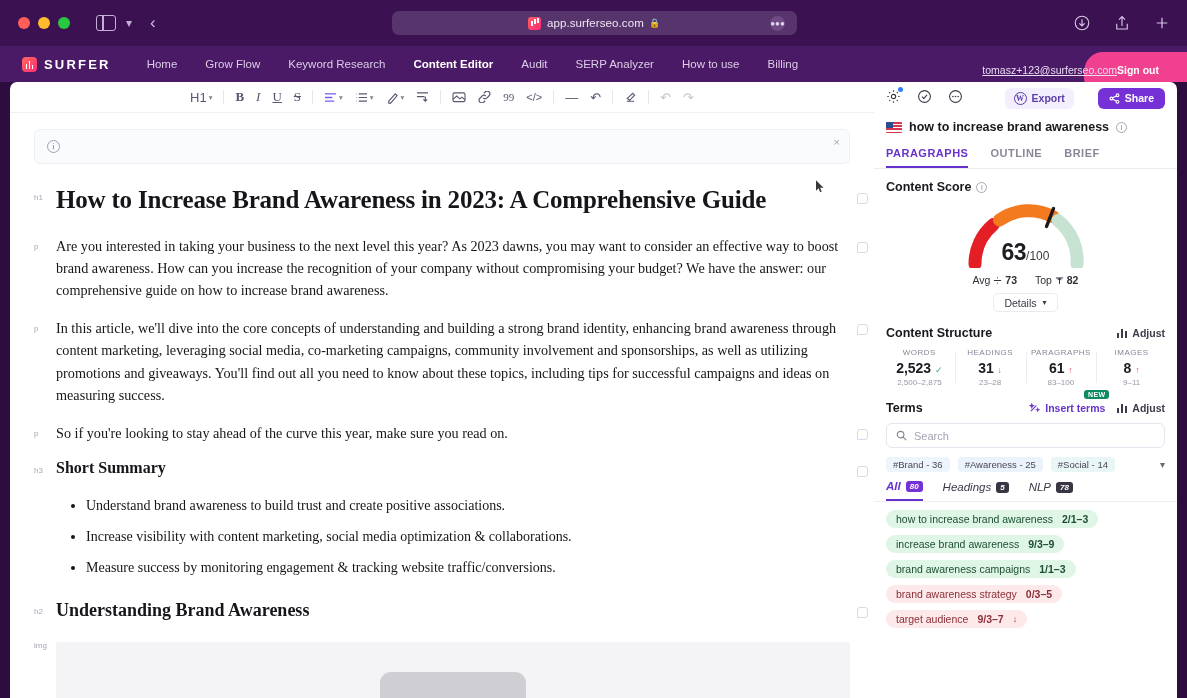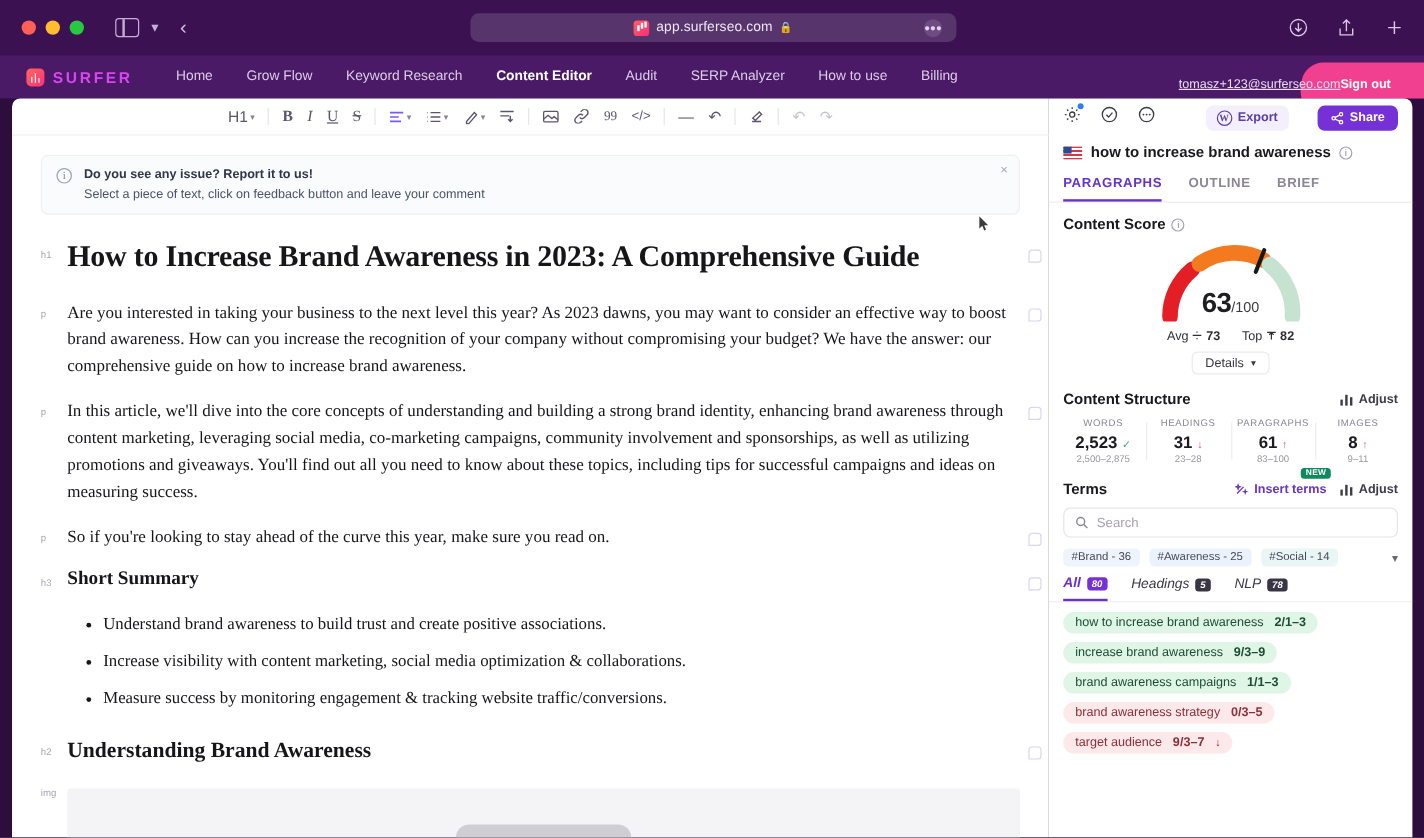"SURFER" .brand-text { color: #d946ef -> #ffffff }
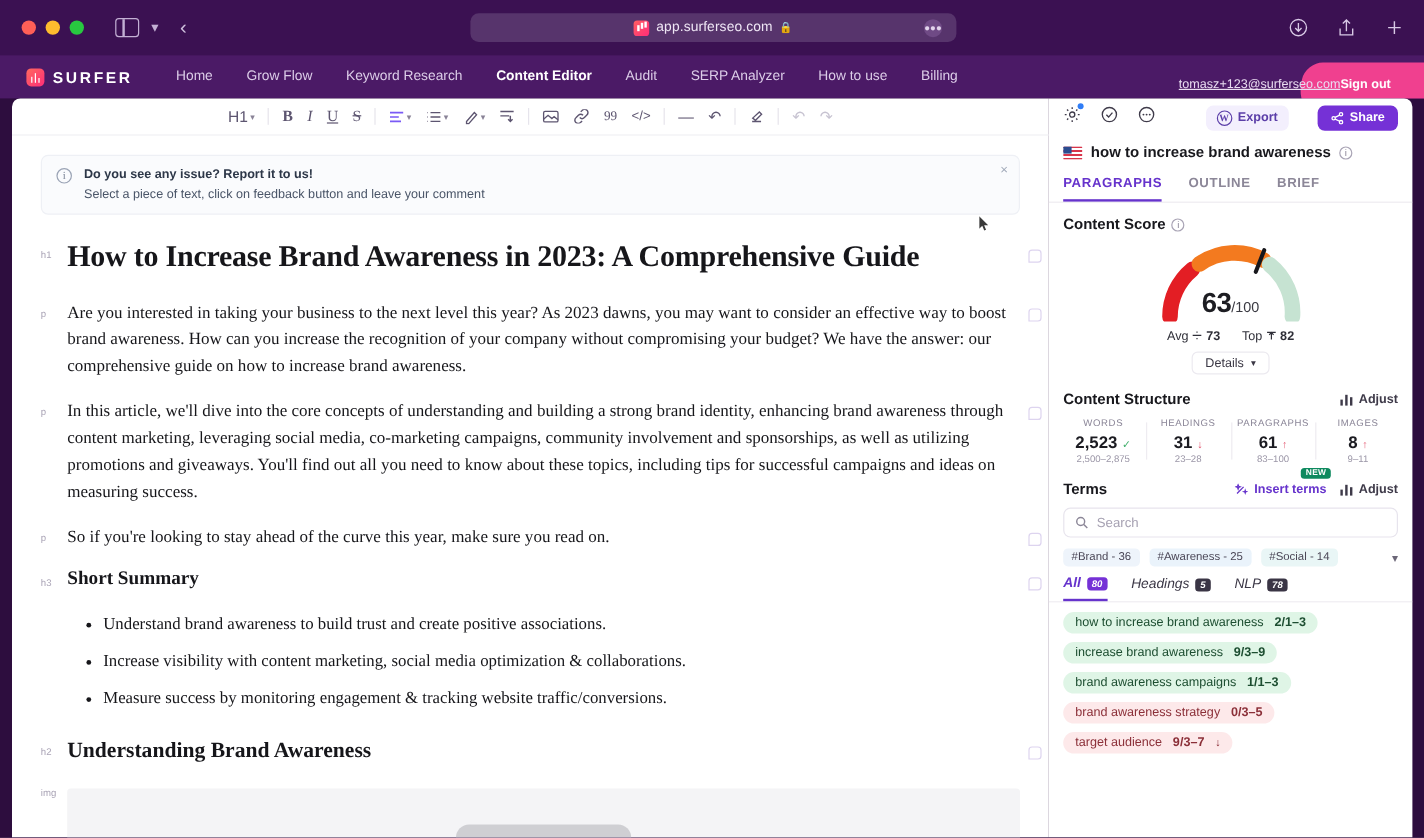"Do you see any issue?" div { html: <div> <div>Do you see any issue? Report it to us!</div> <div>Select a piece of text, click on feedback button and leave your comment</div> </div> -> none }
